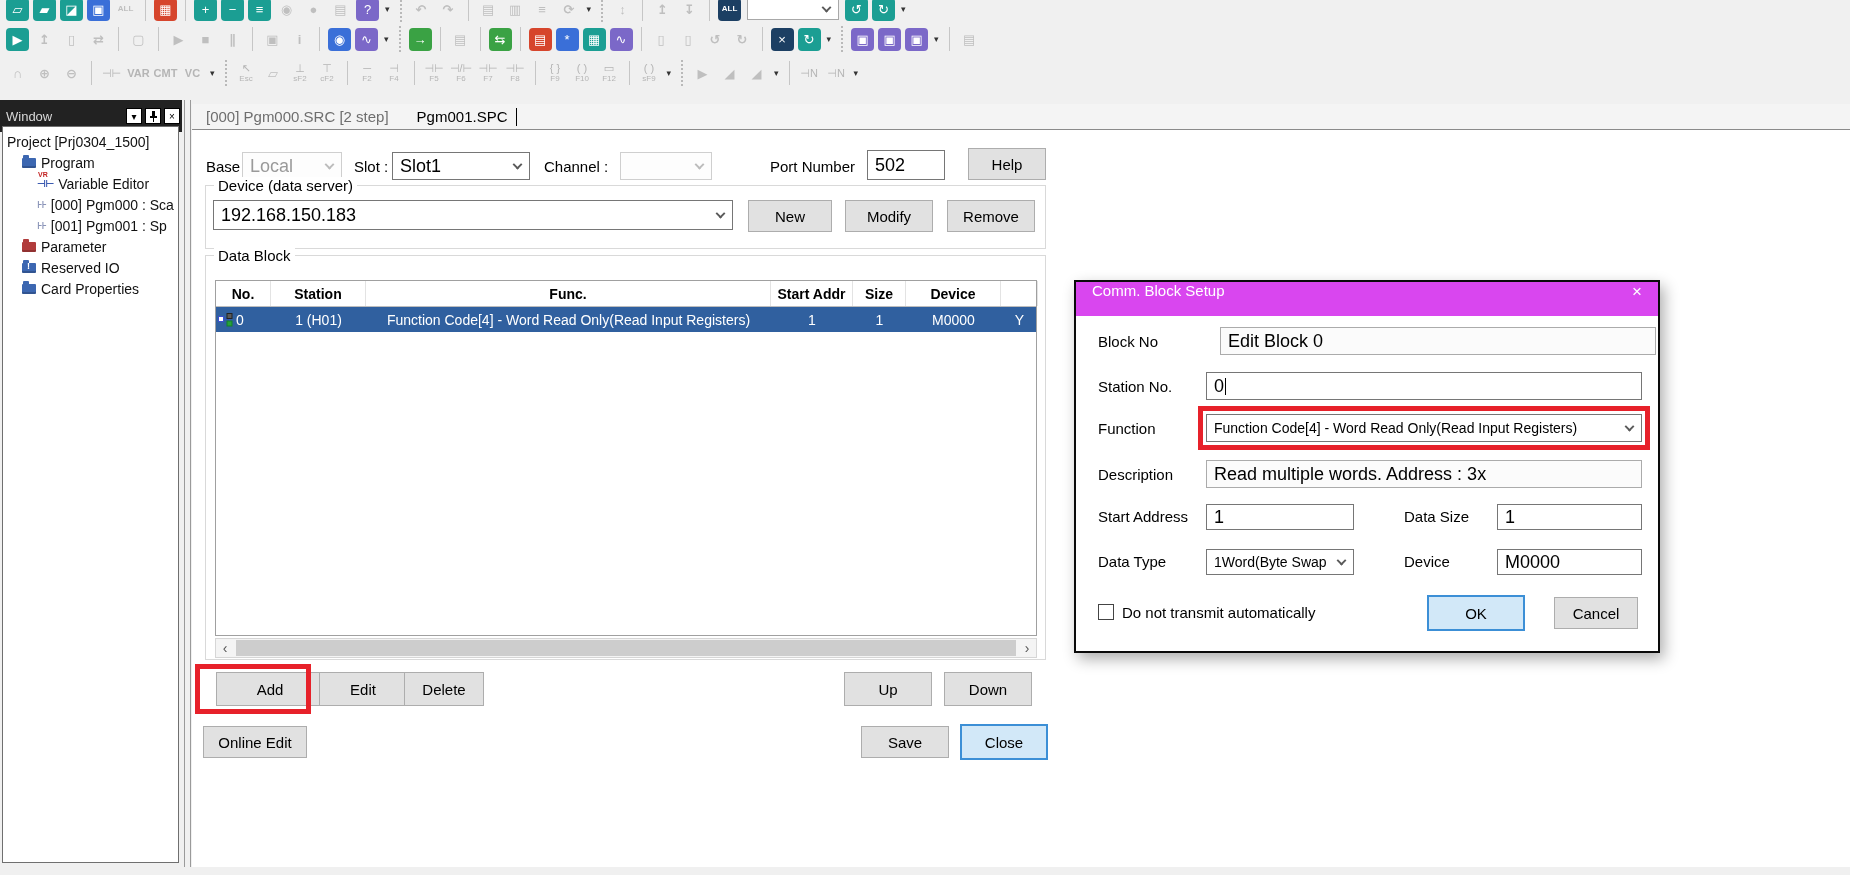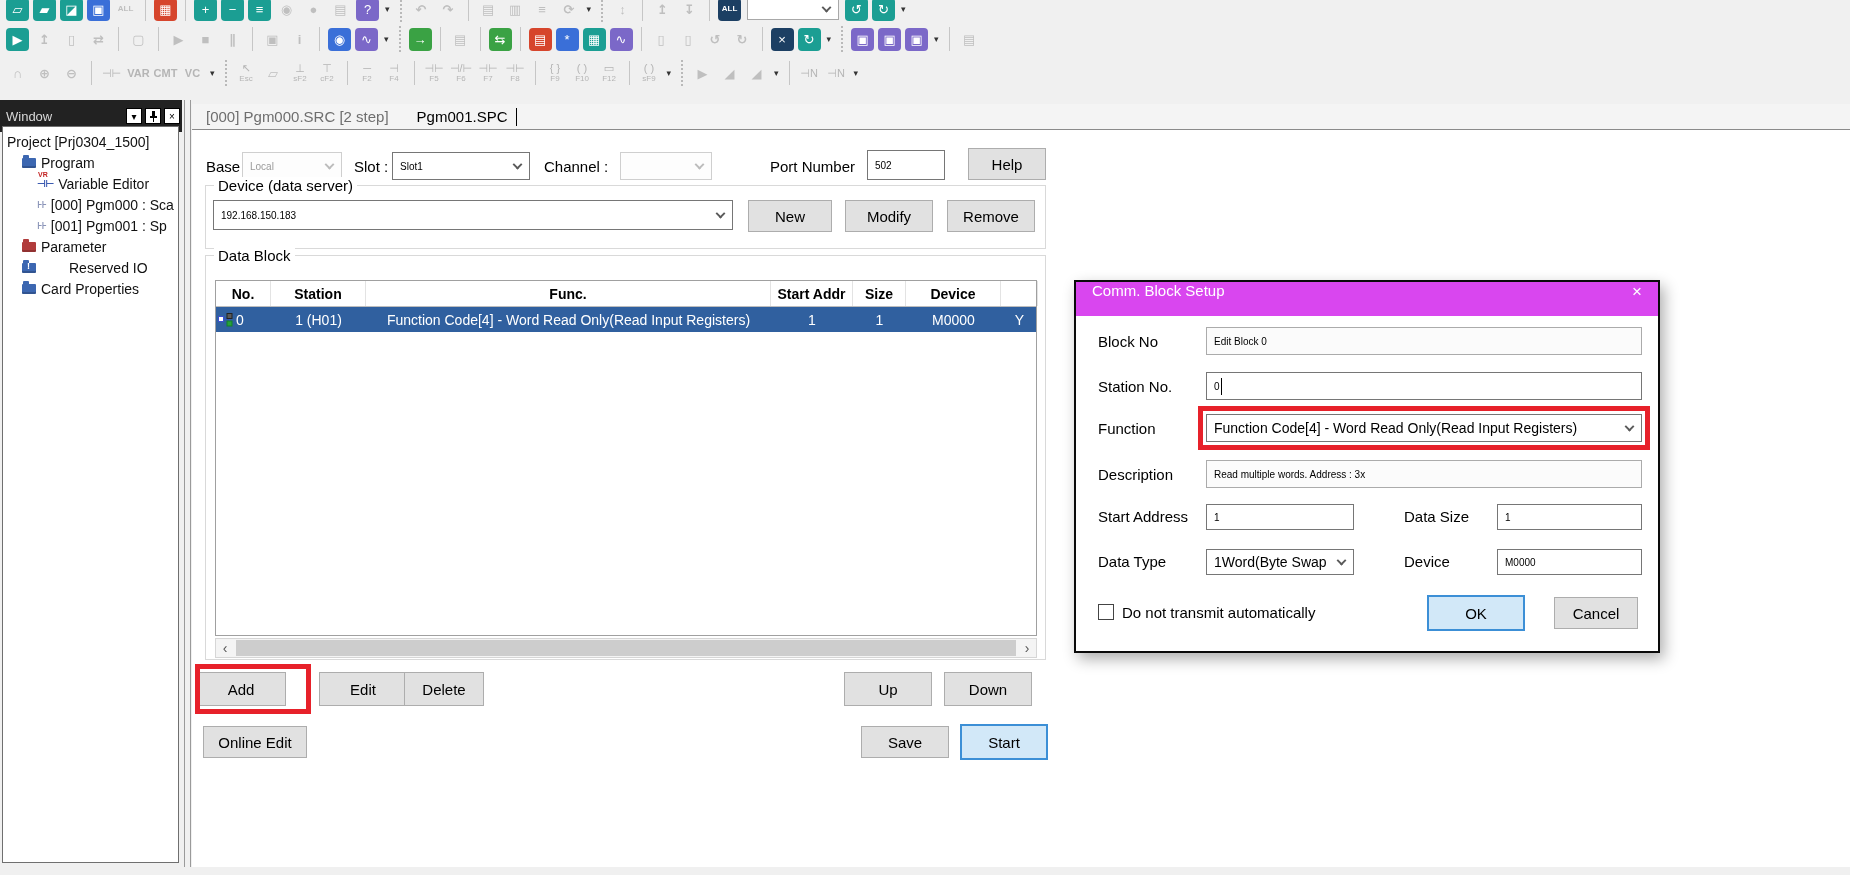"Local" .input, .combo, .readonly { font-size: 10px -> 18px }
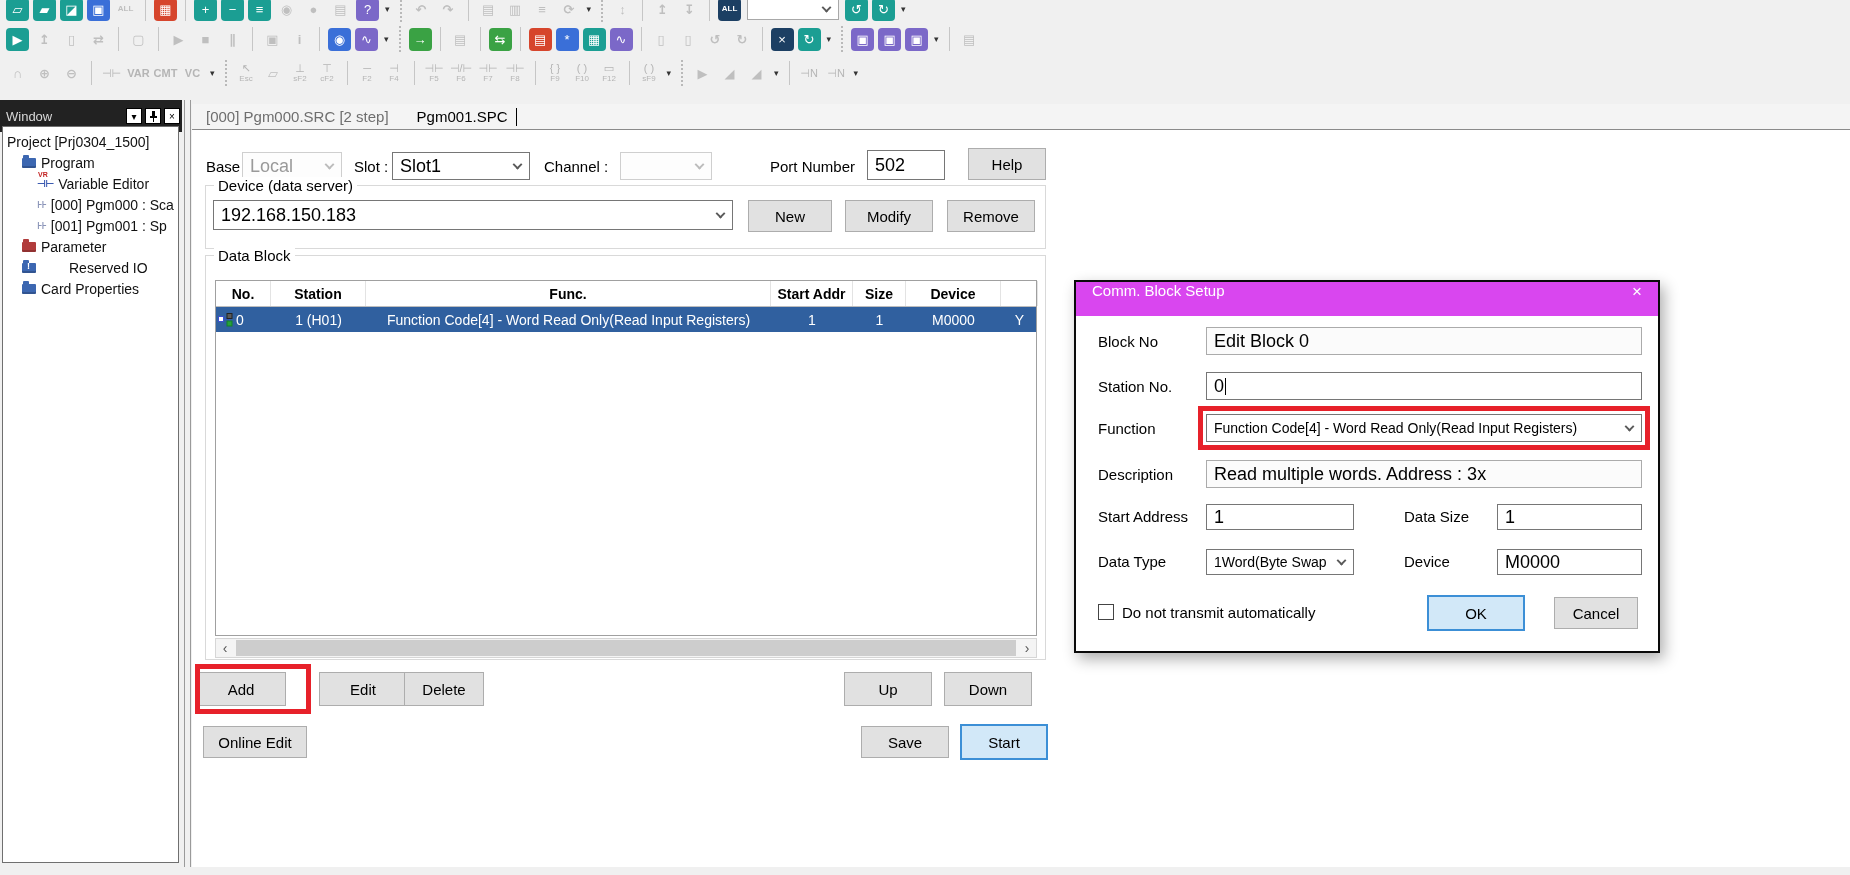"Reserved IO" div.tree-item { gap: 28px -> none }
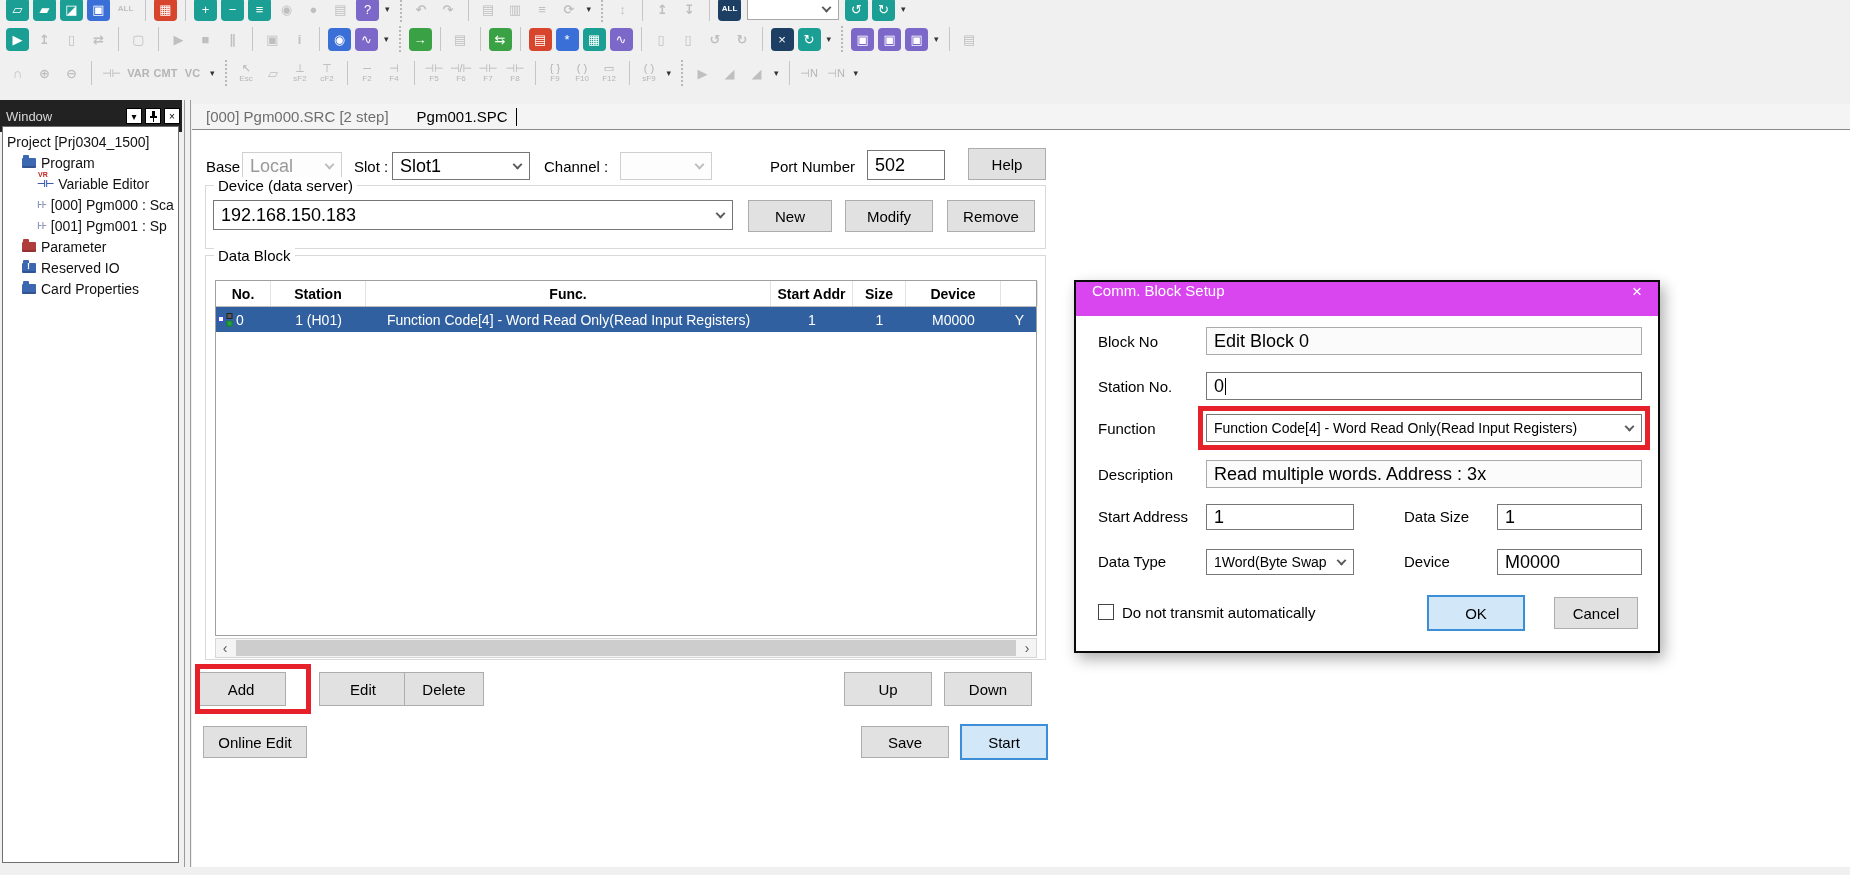"Edit Block 0" div.readonly { left: 130px -> 144px }
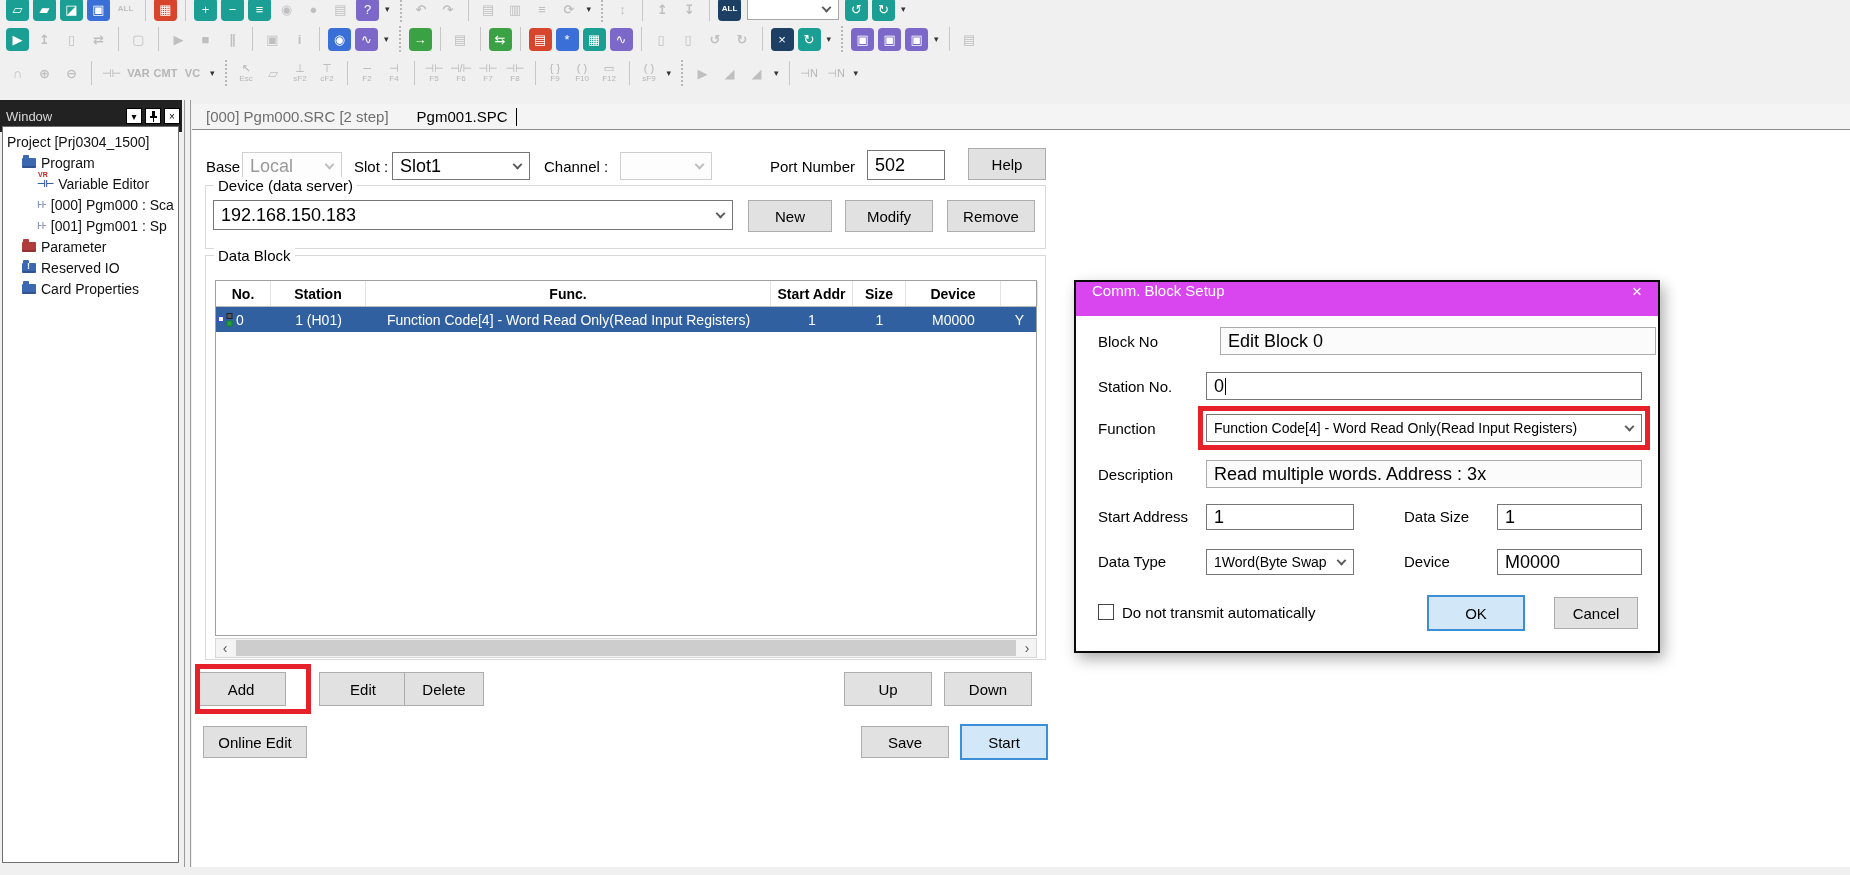"Add" div.btn { left: 4px -> 24px; width: 90px -> 108px }
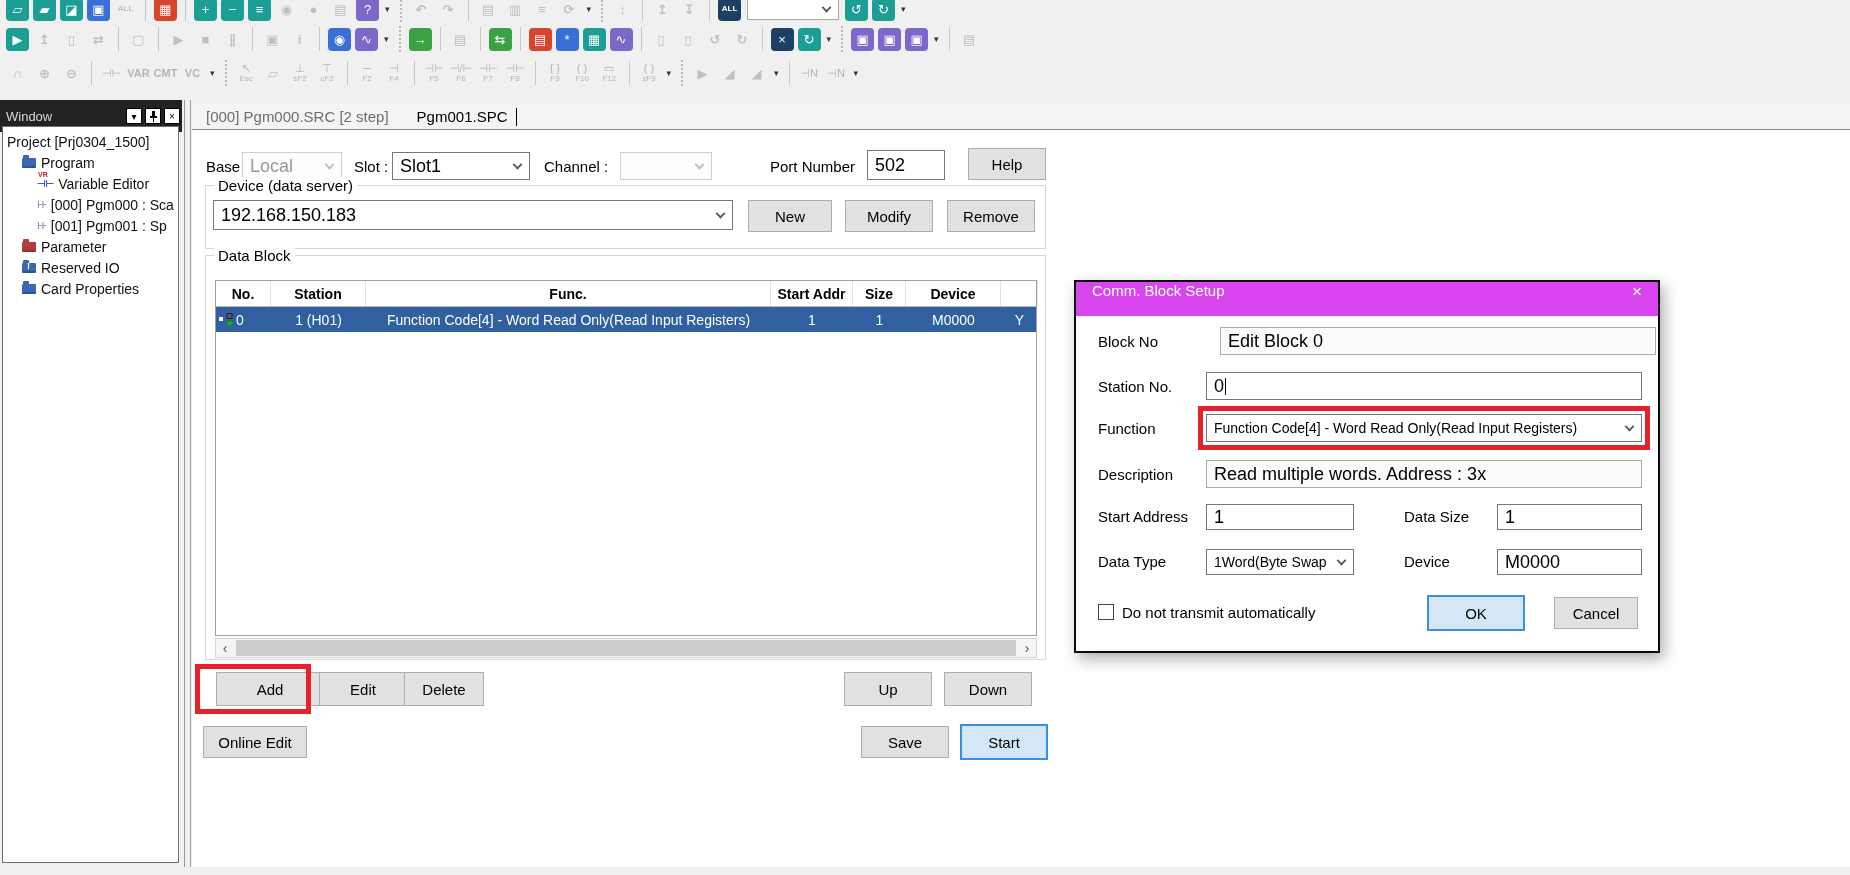"Start" div.btn { text: Start -> Close }
